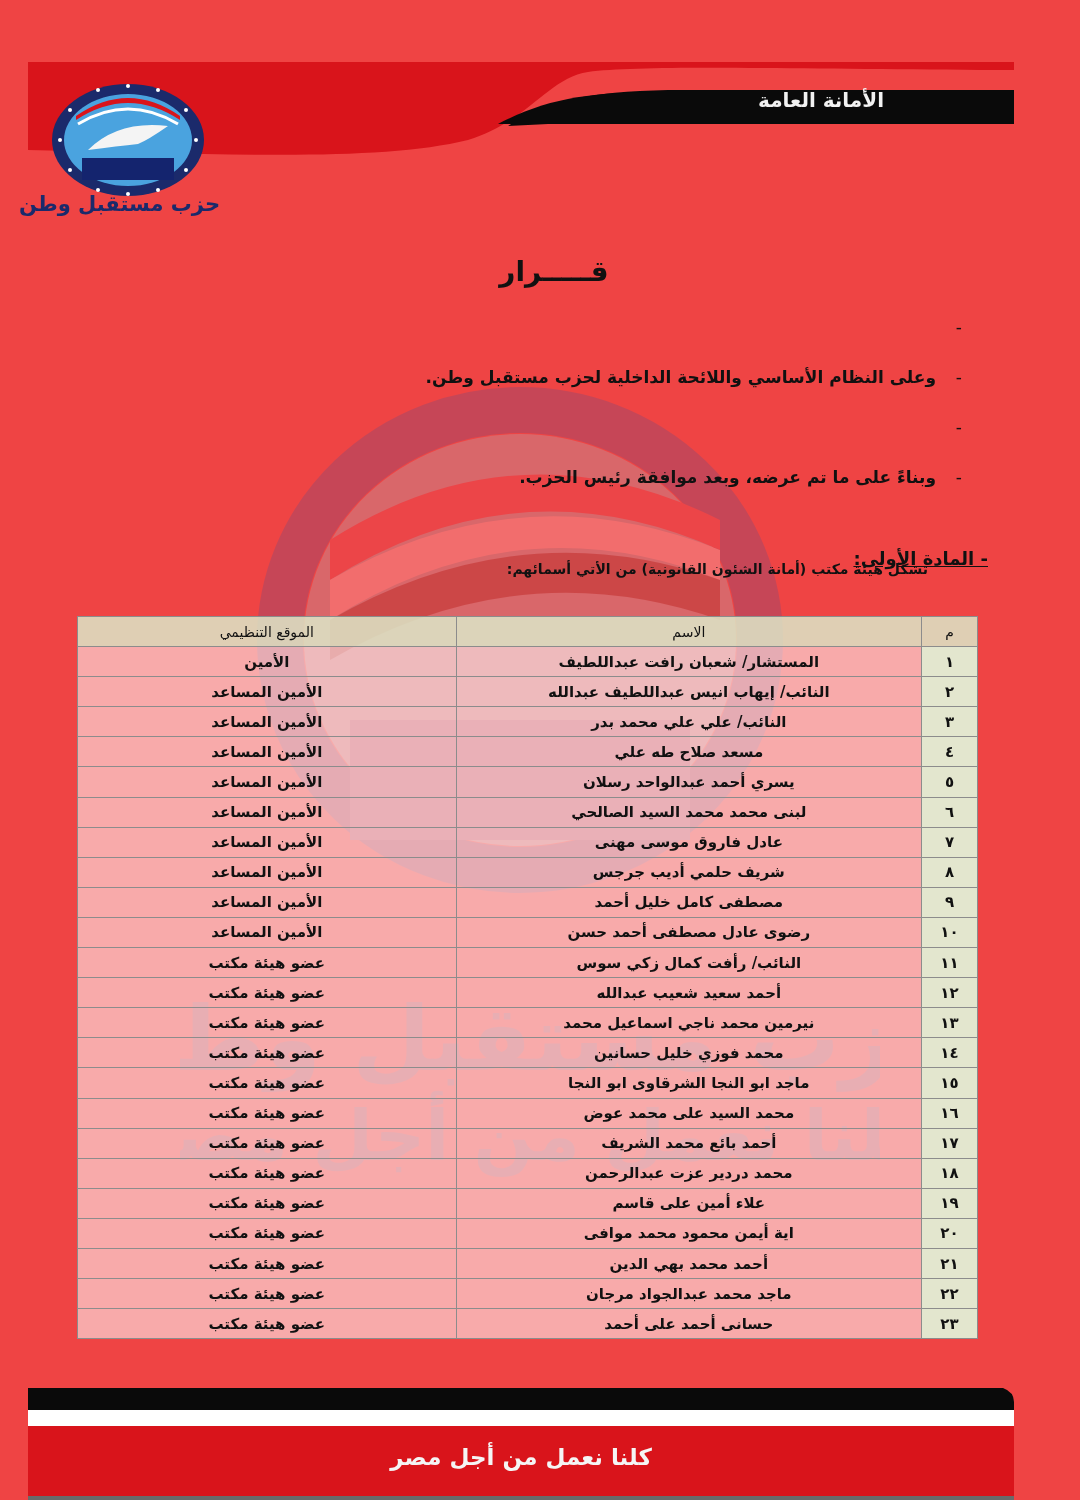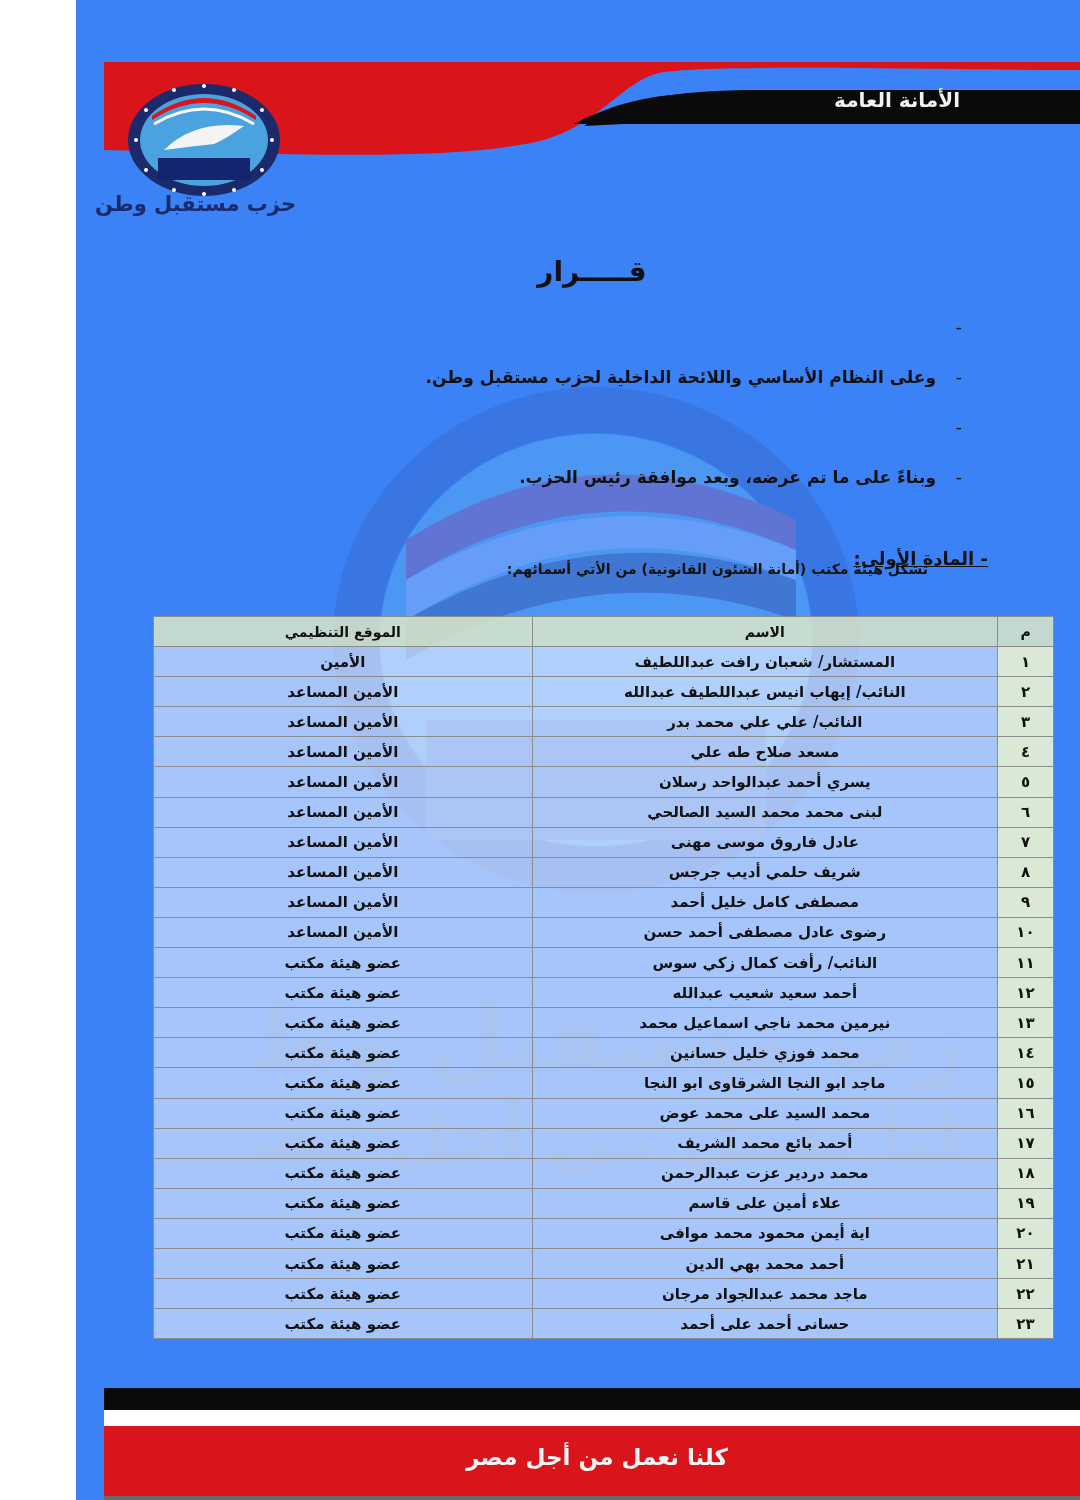"الأمانة العامة" .page { background: #3b82f6 -> #ef4444; width: 1004px -> 1080px }
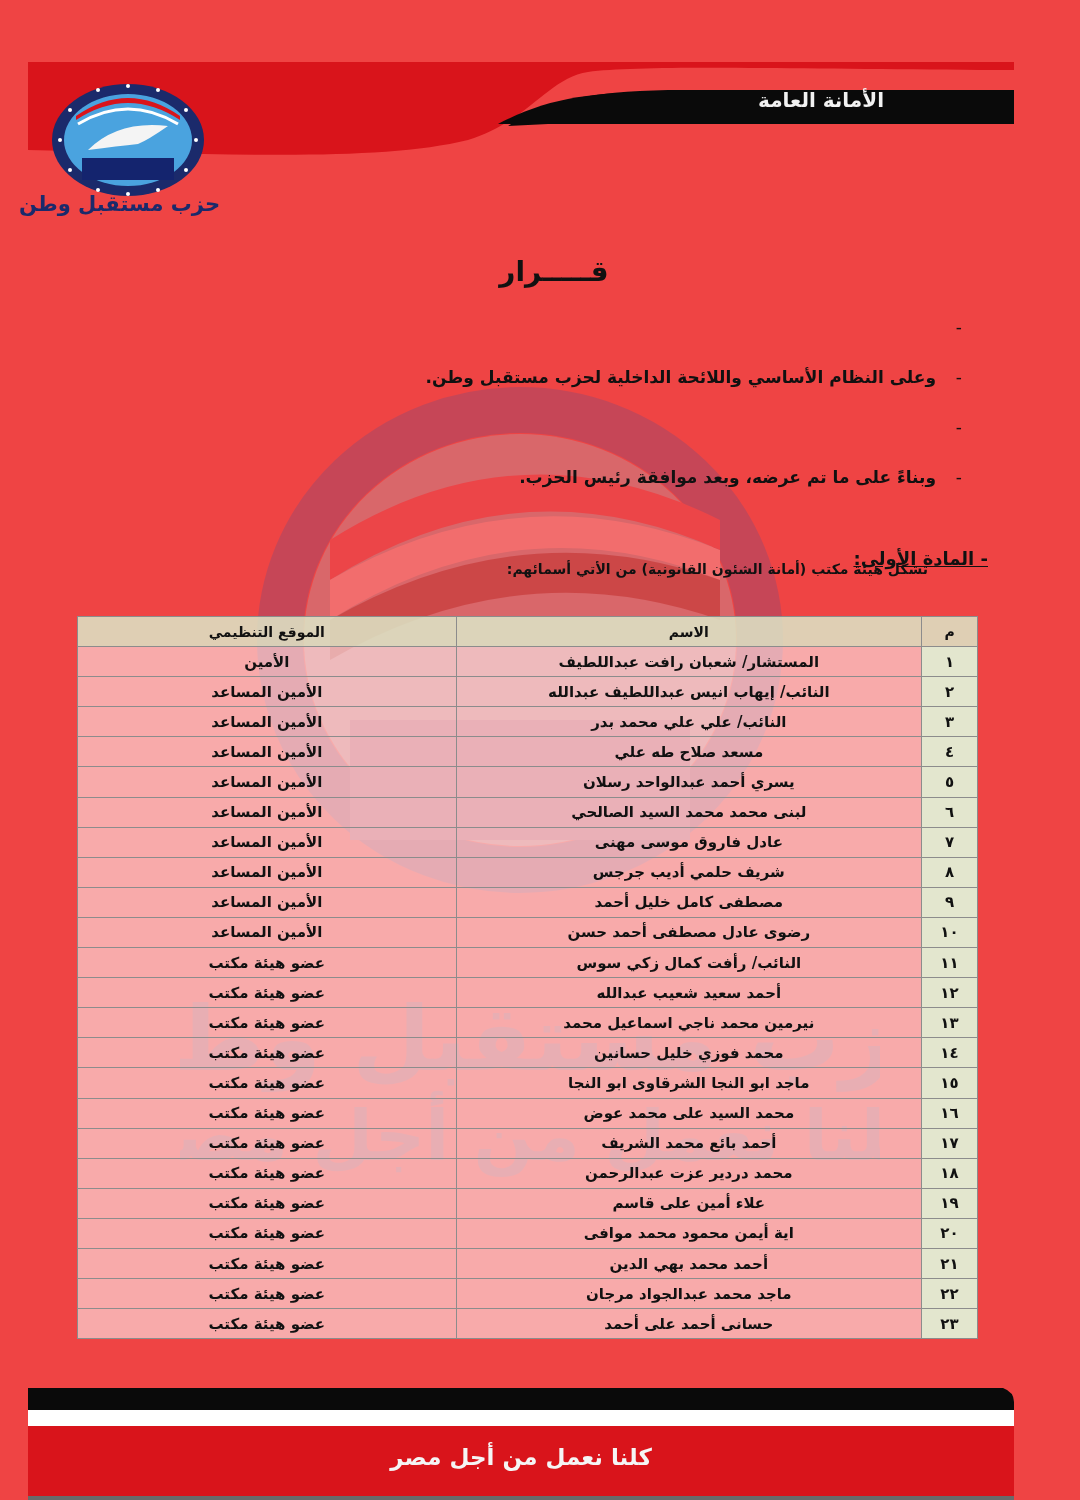"الموقع التنظيمي" .members-table thead th { font-weight: bold -> normal }
